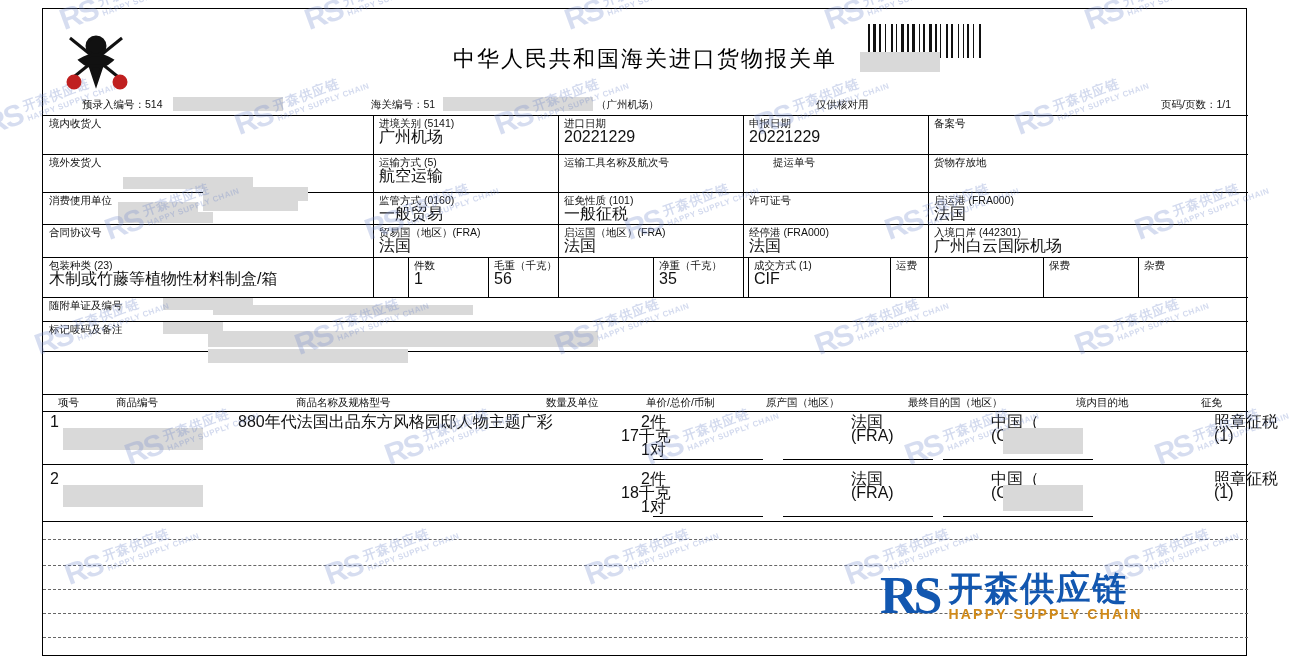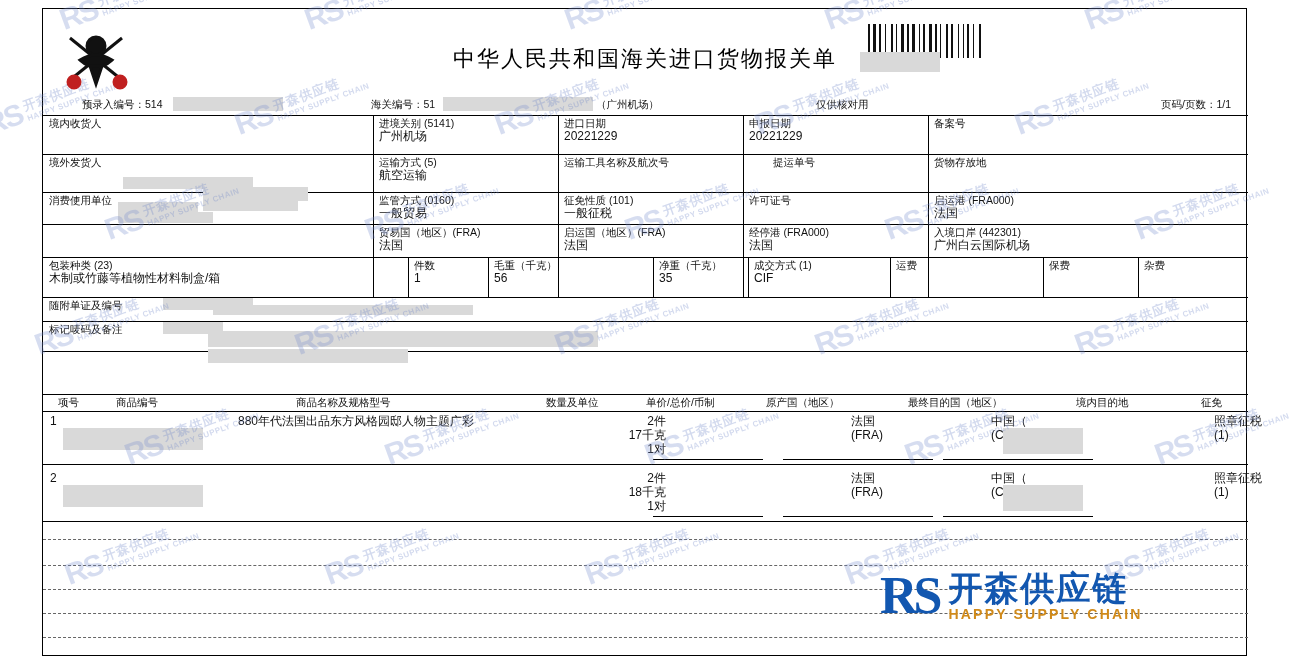"广州机场" .val { font-size: 12px -> 16px }
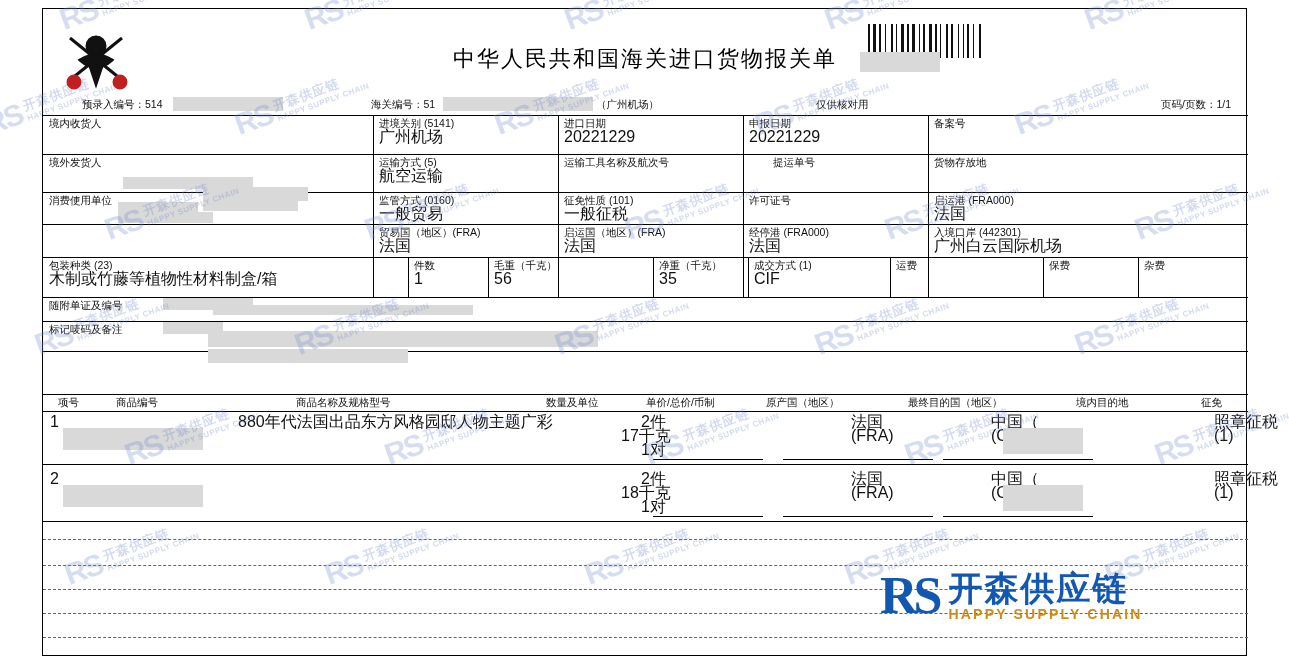"合同协议号" div.cell { html: none -> <div> <div>合同协议号</div> </div> }
